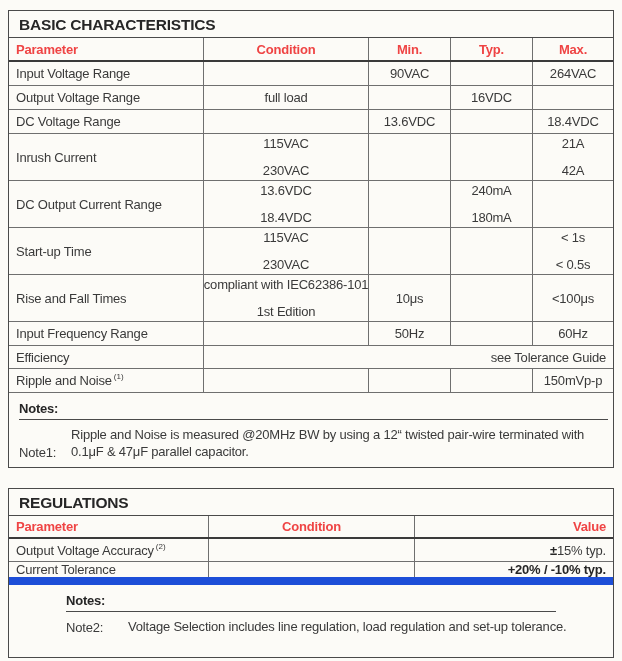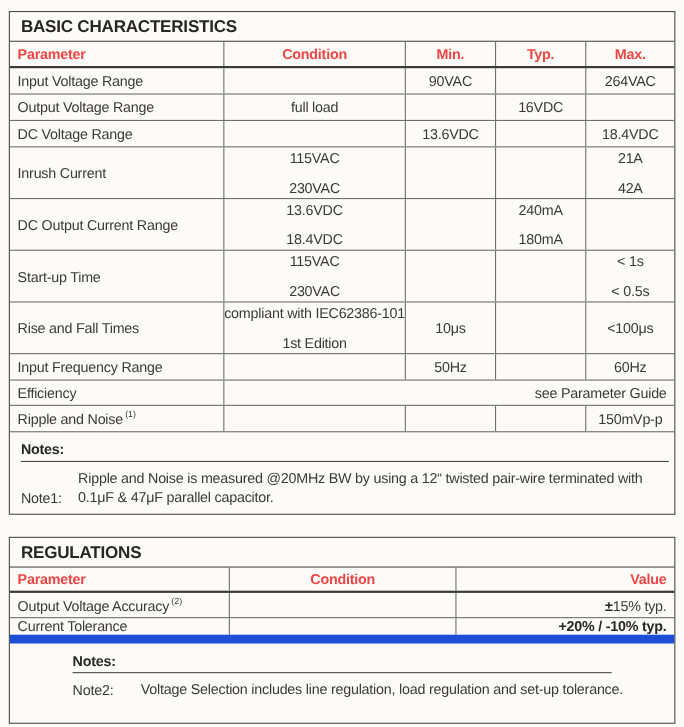"see Parameter Guide" div.td { text: Parameter -> Tolerance }
